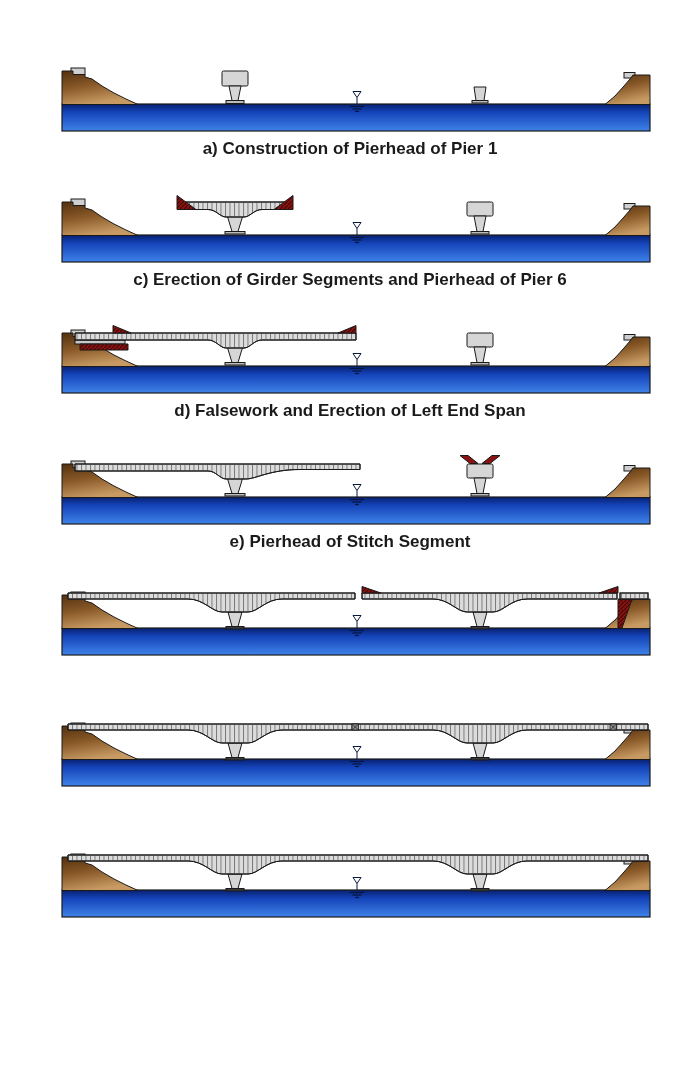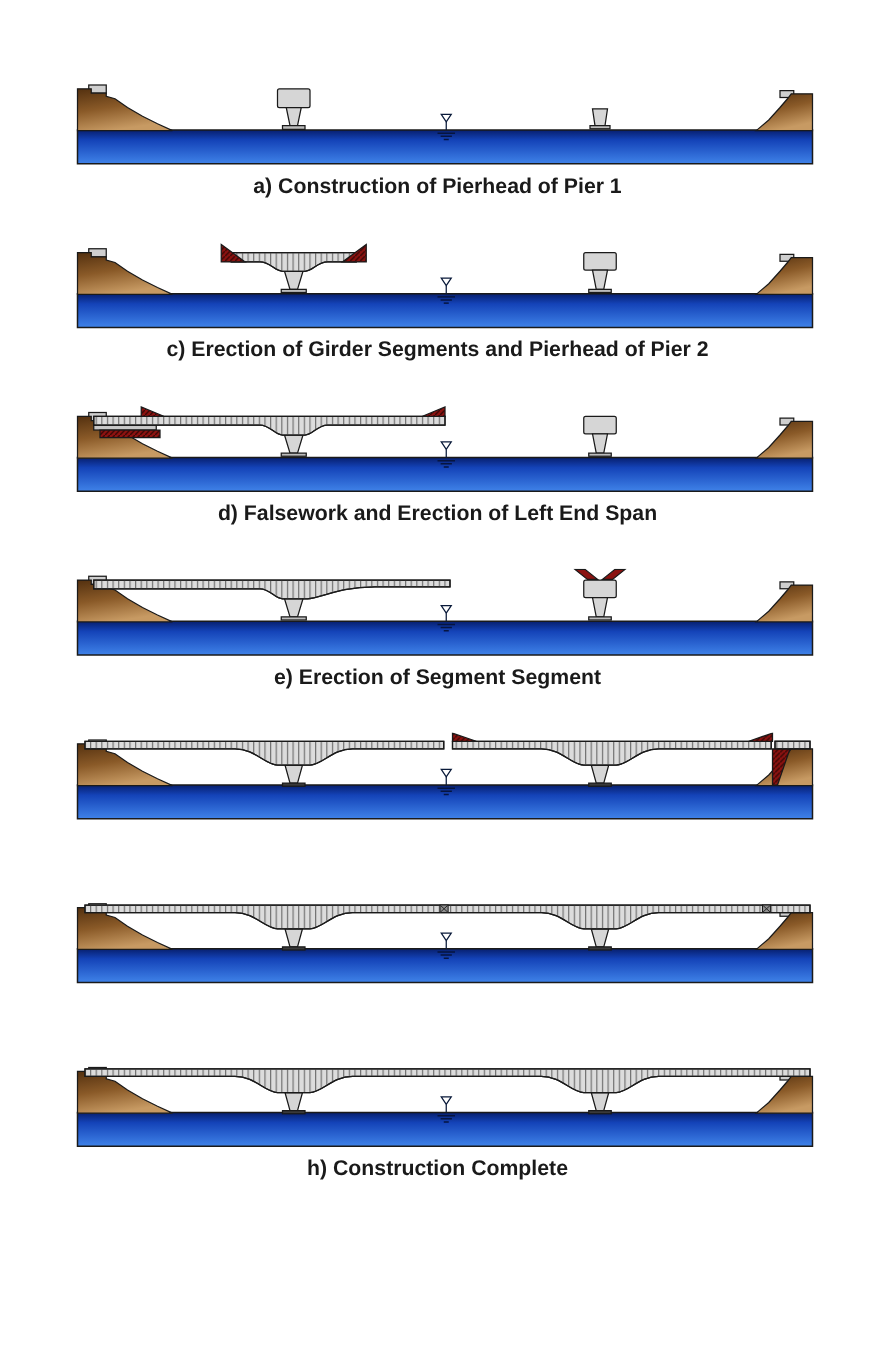"c) Erection of Girder Segments" figcaption.caption { text: 2 -> 6 }
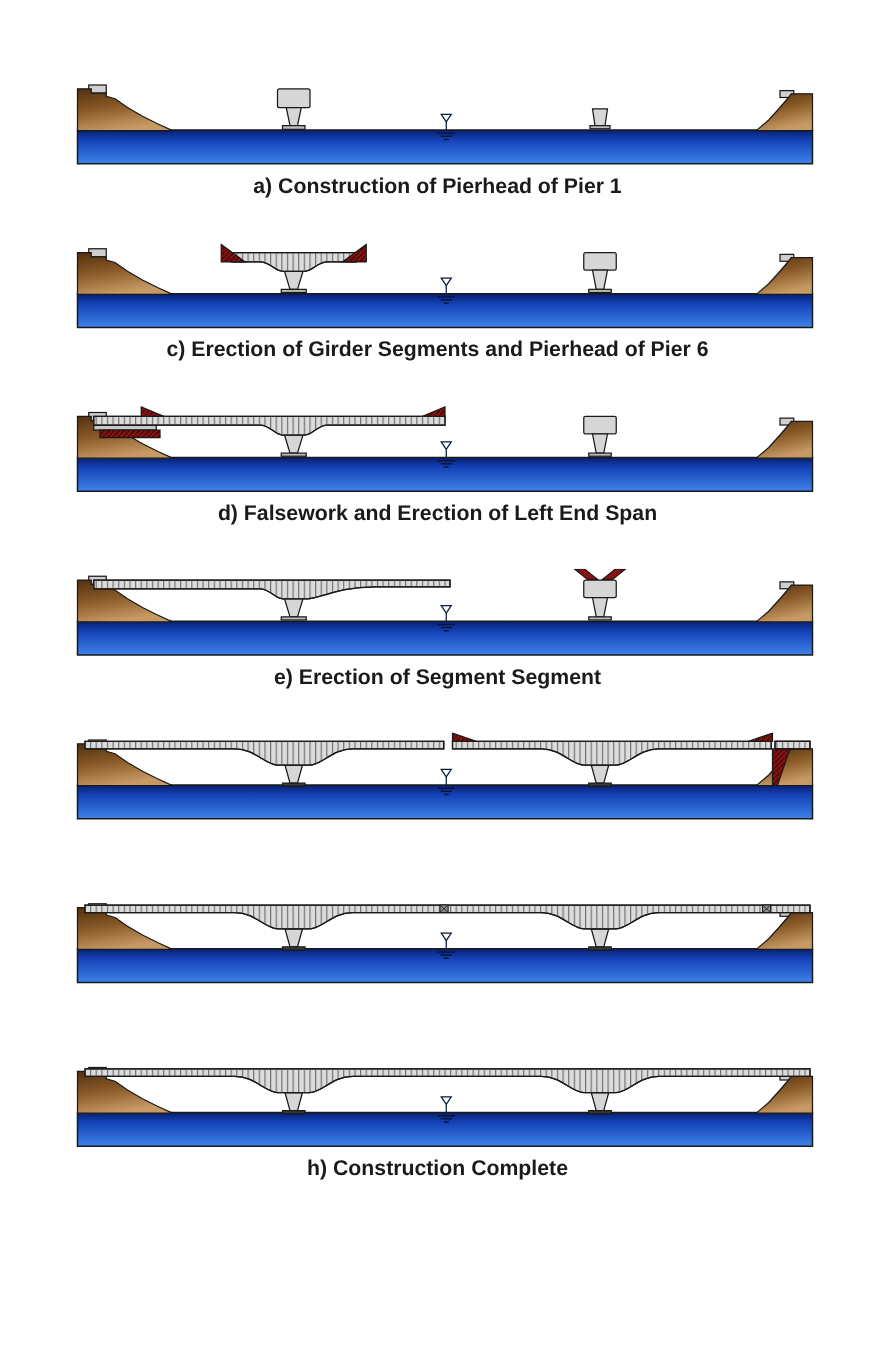"e) Erection of Segment Segment" figcaption.caption { text: Erection of Segment -> Pierhead of Stitch }
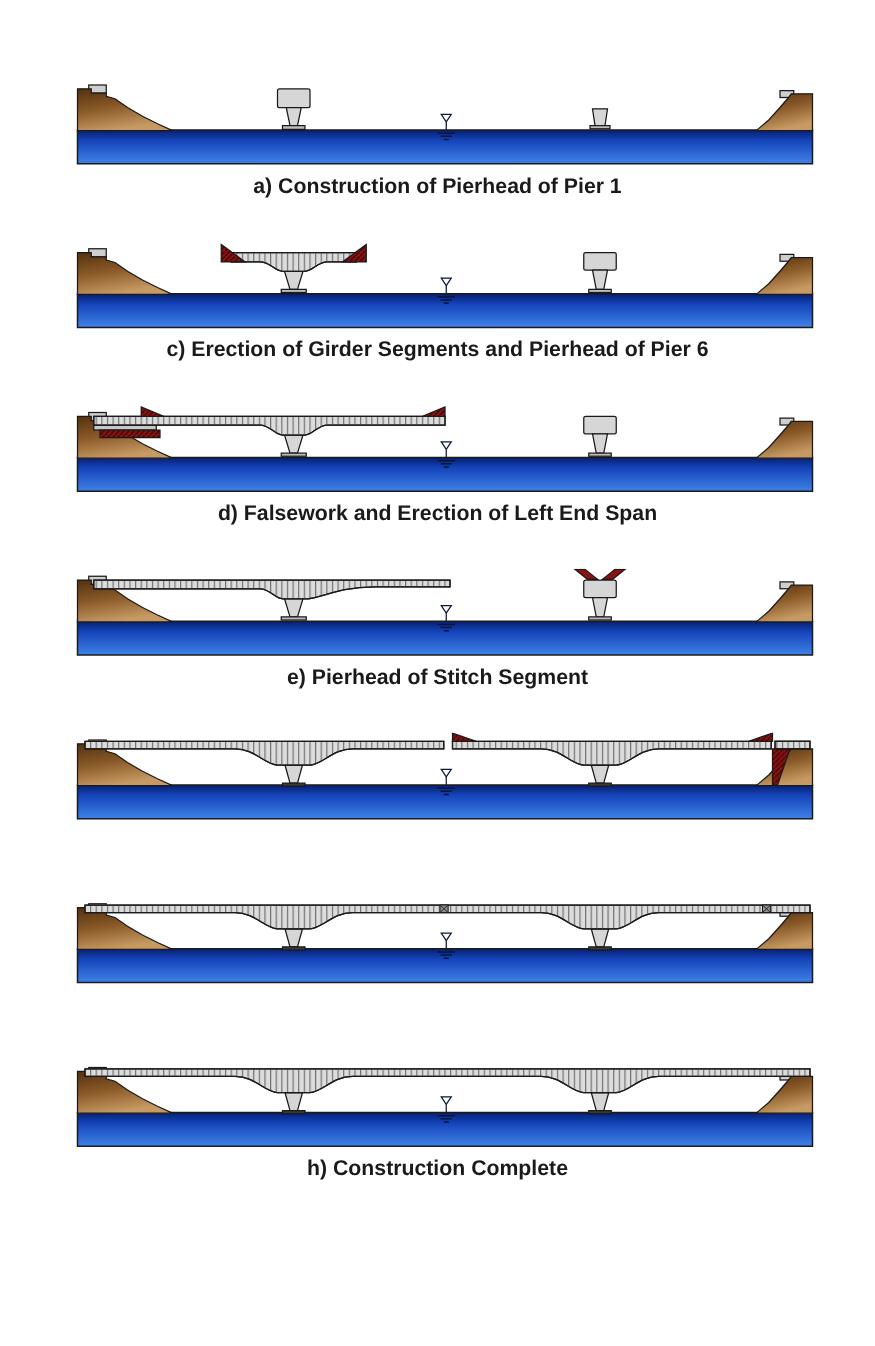"h) Construction Complete" figcaption.caption { html: <figcaption>h) Construction Complete</figcaption> -> none }
